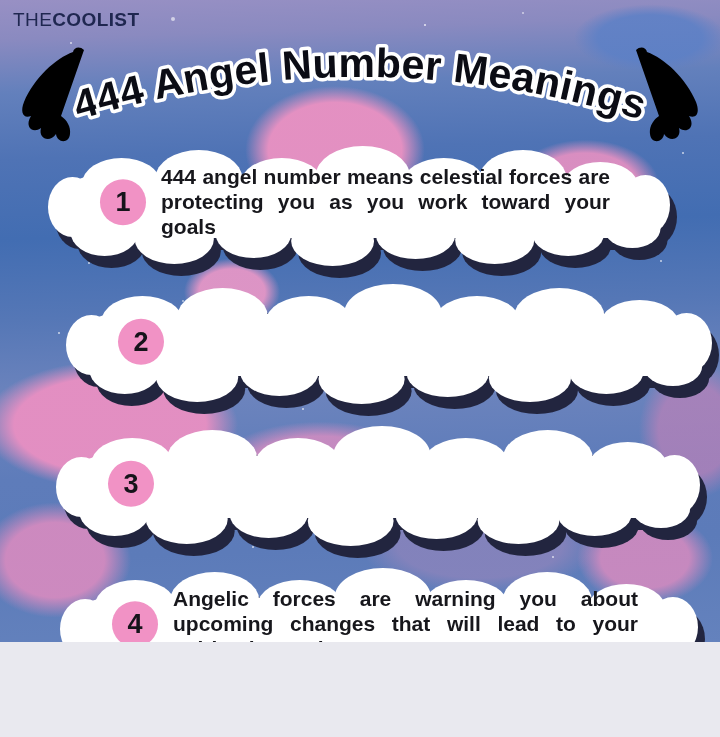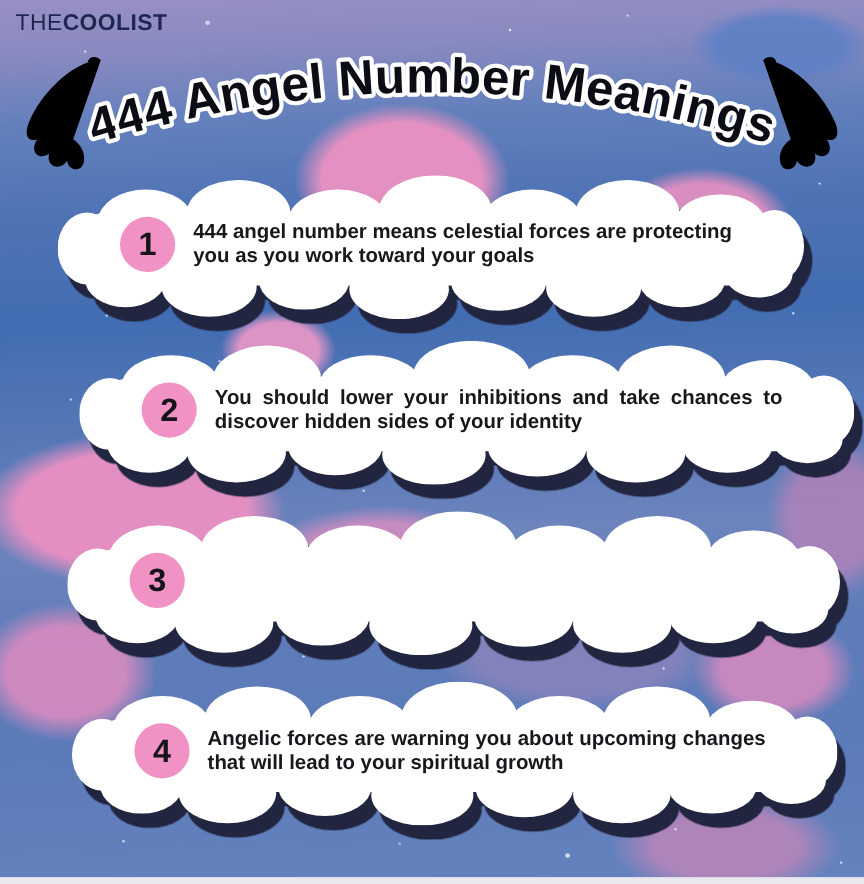"THECOOLIST" .stage { height: 731px -> 642px }
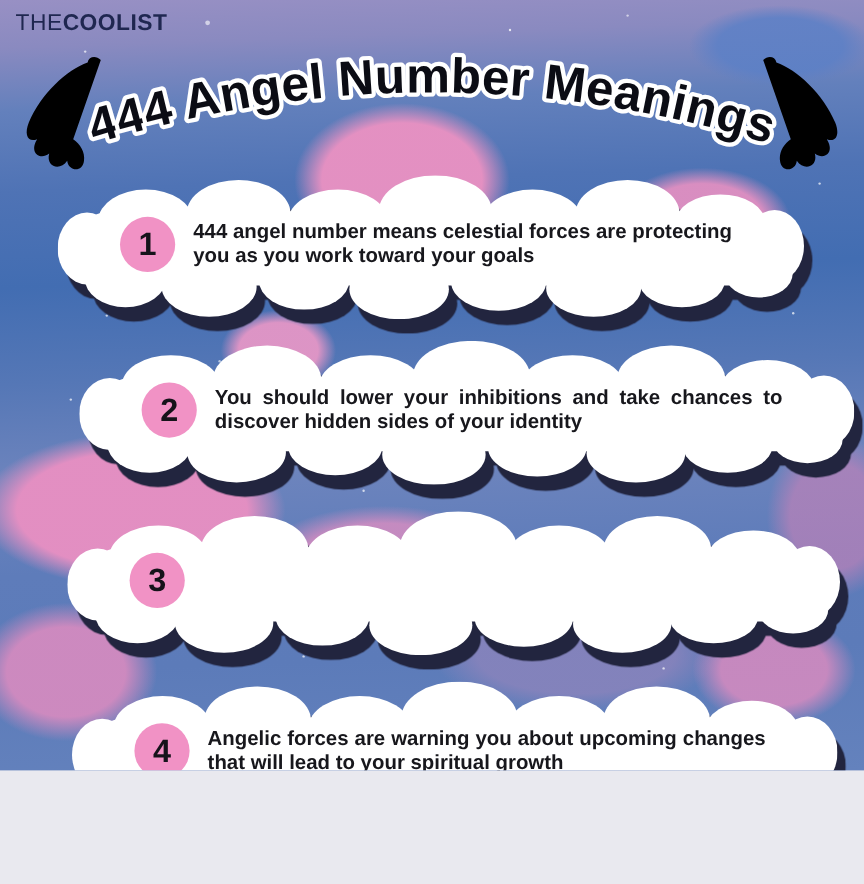"444 angel number means celestial" .item-text { font-size: 17px -> 21px }
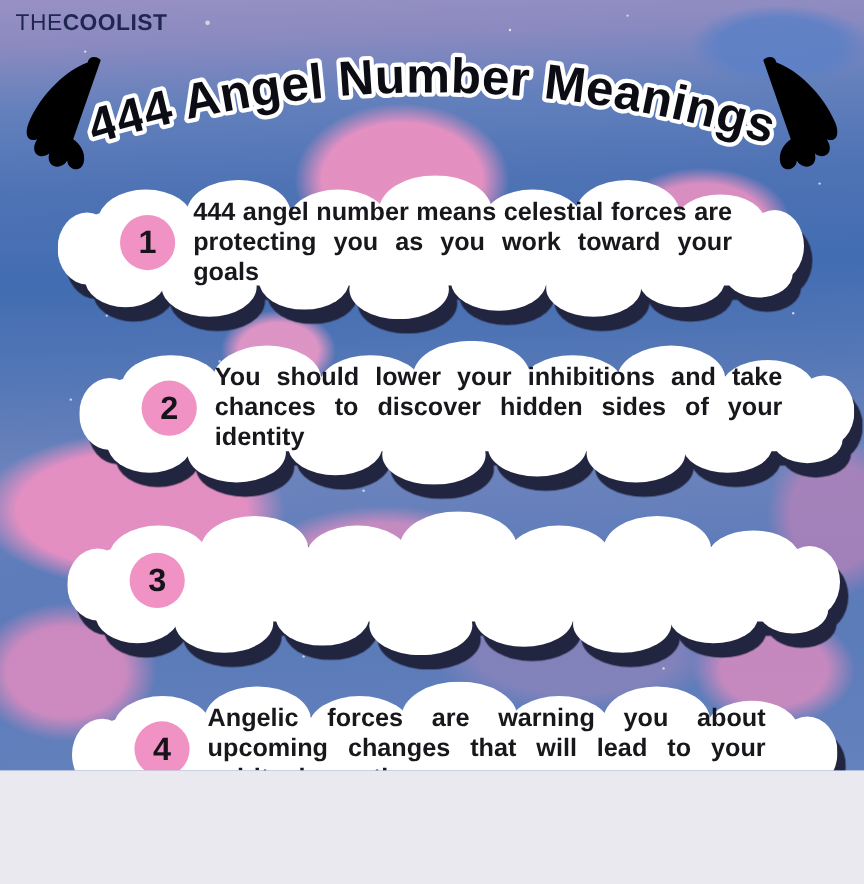"You should lower your inhibitions" div.item-text { html: <div>You should lower your inhibitions and take chances to discover hidden sides of your identity</div> -> none }
